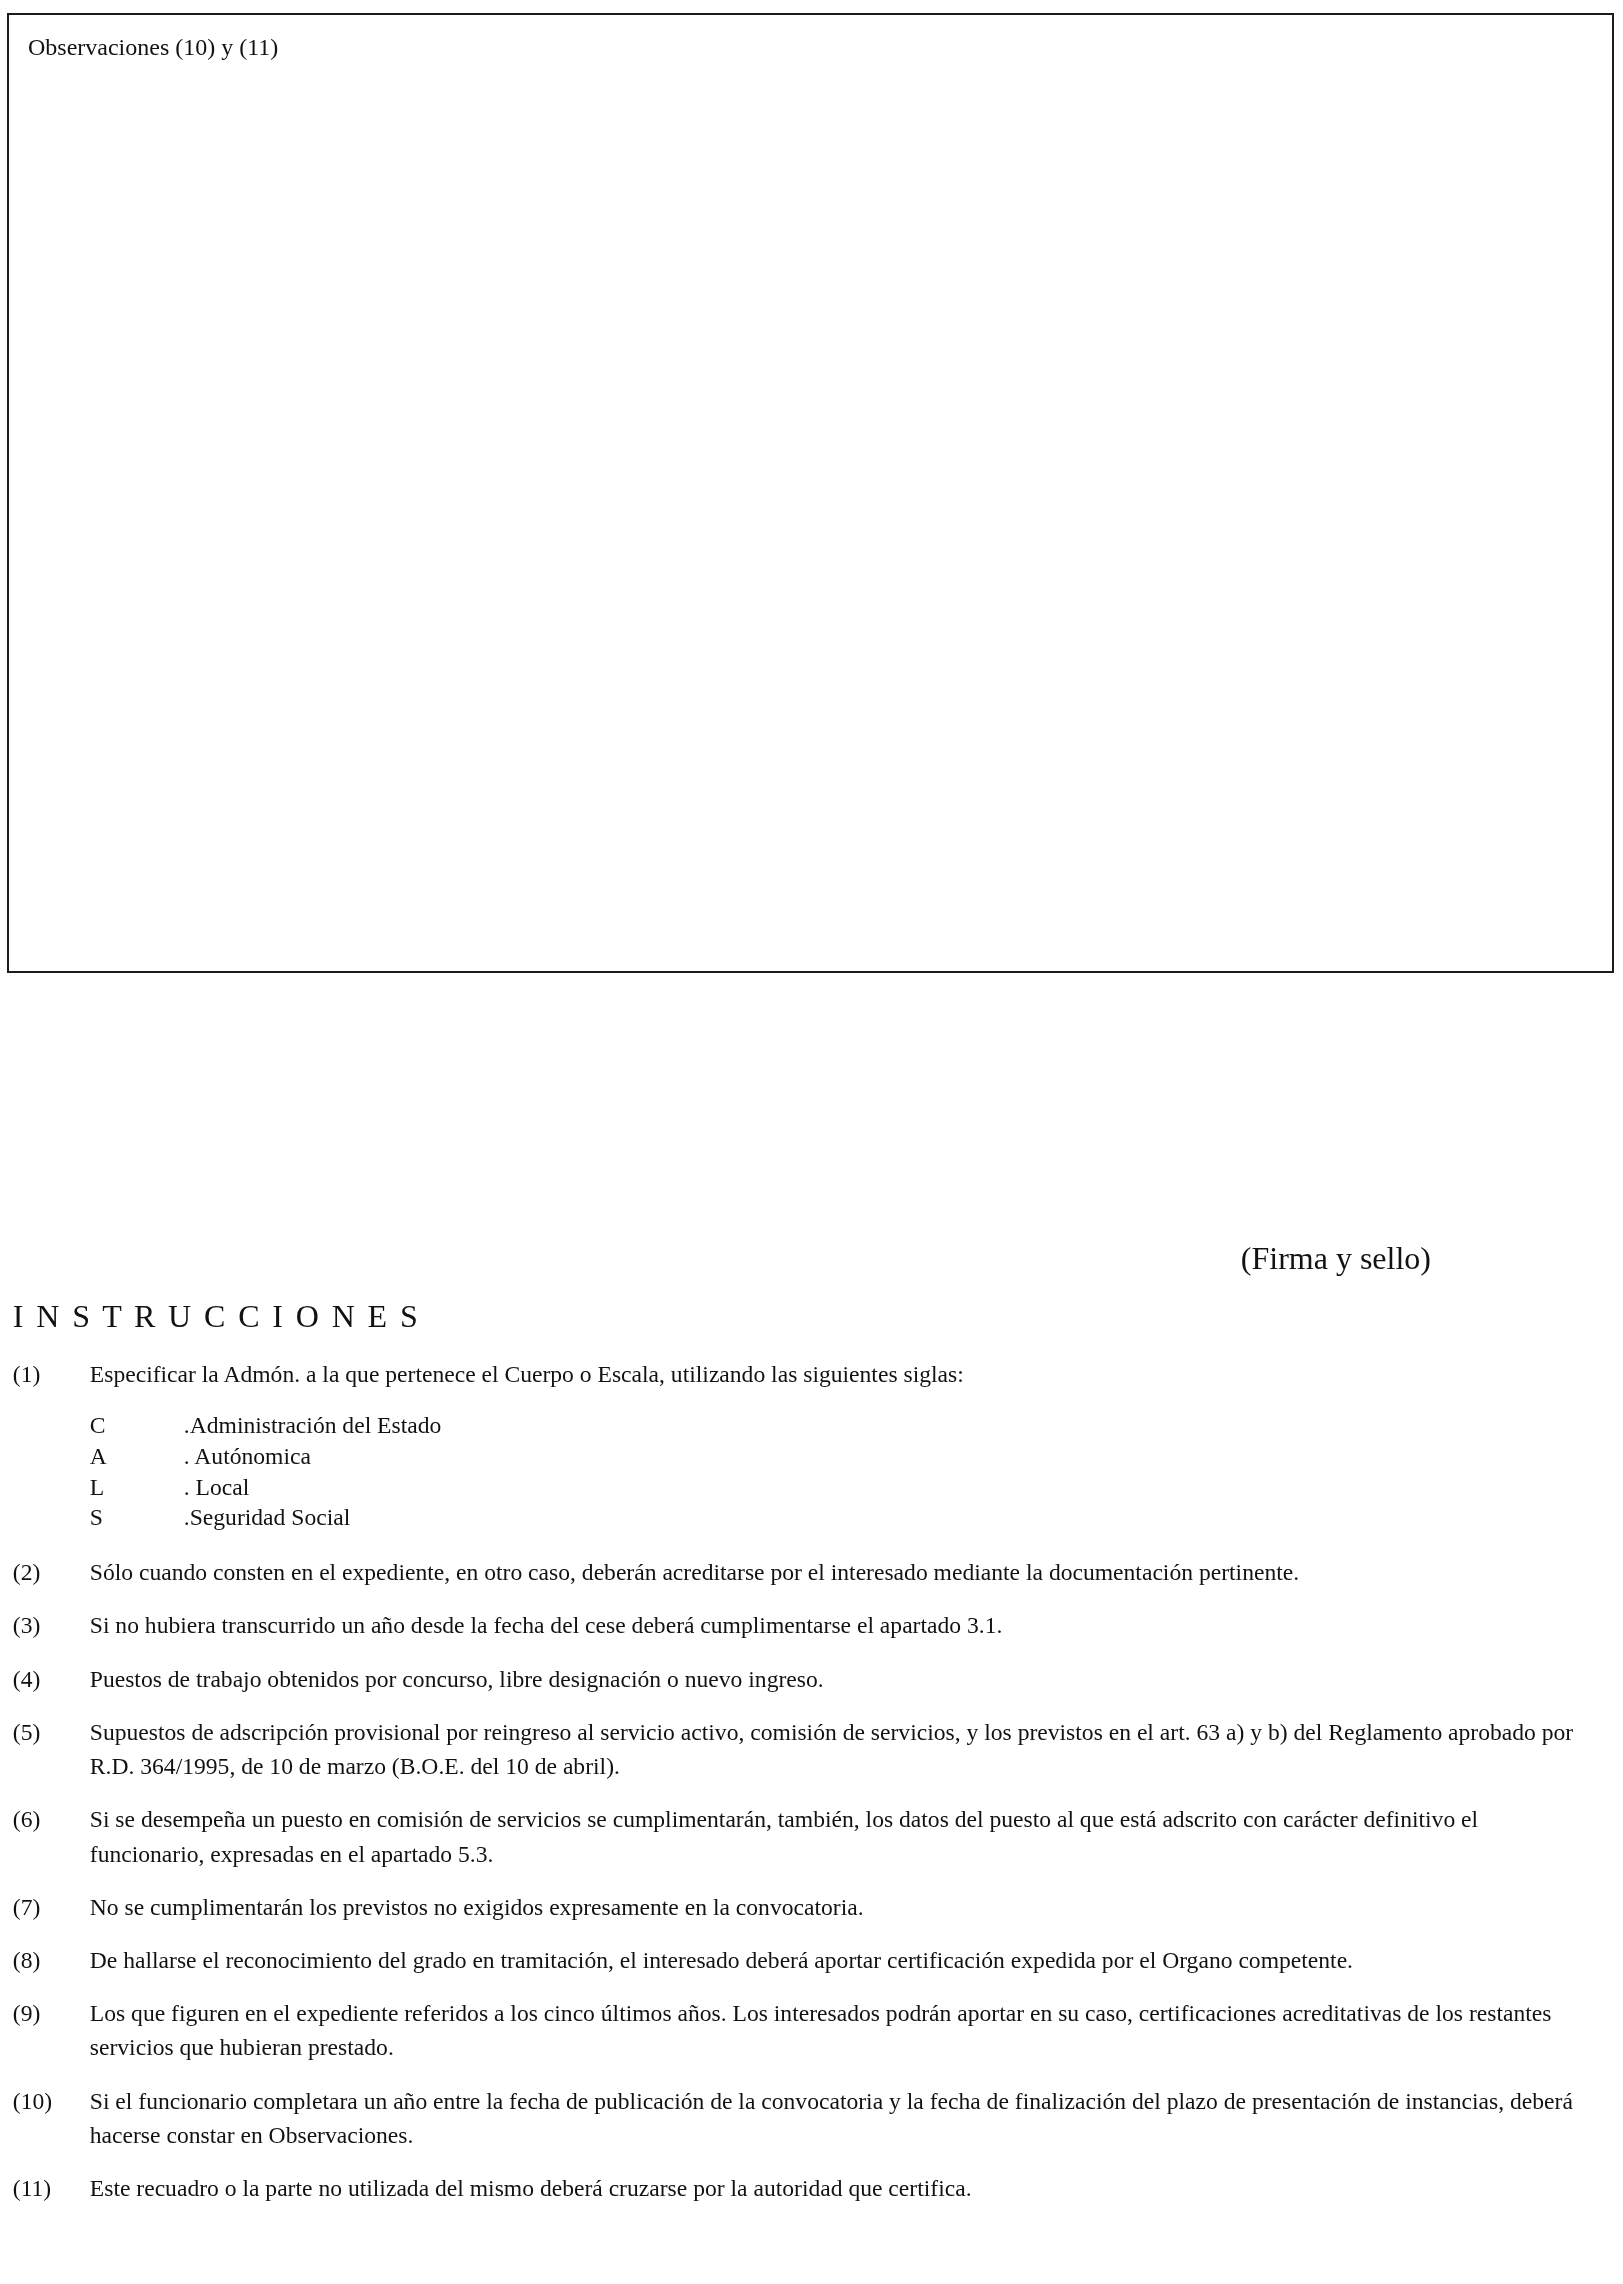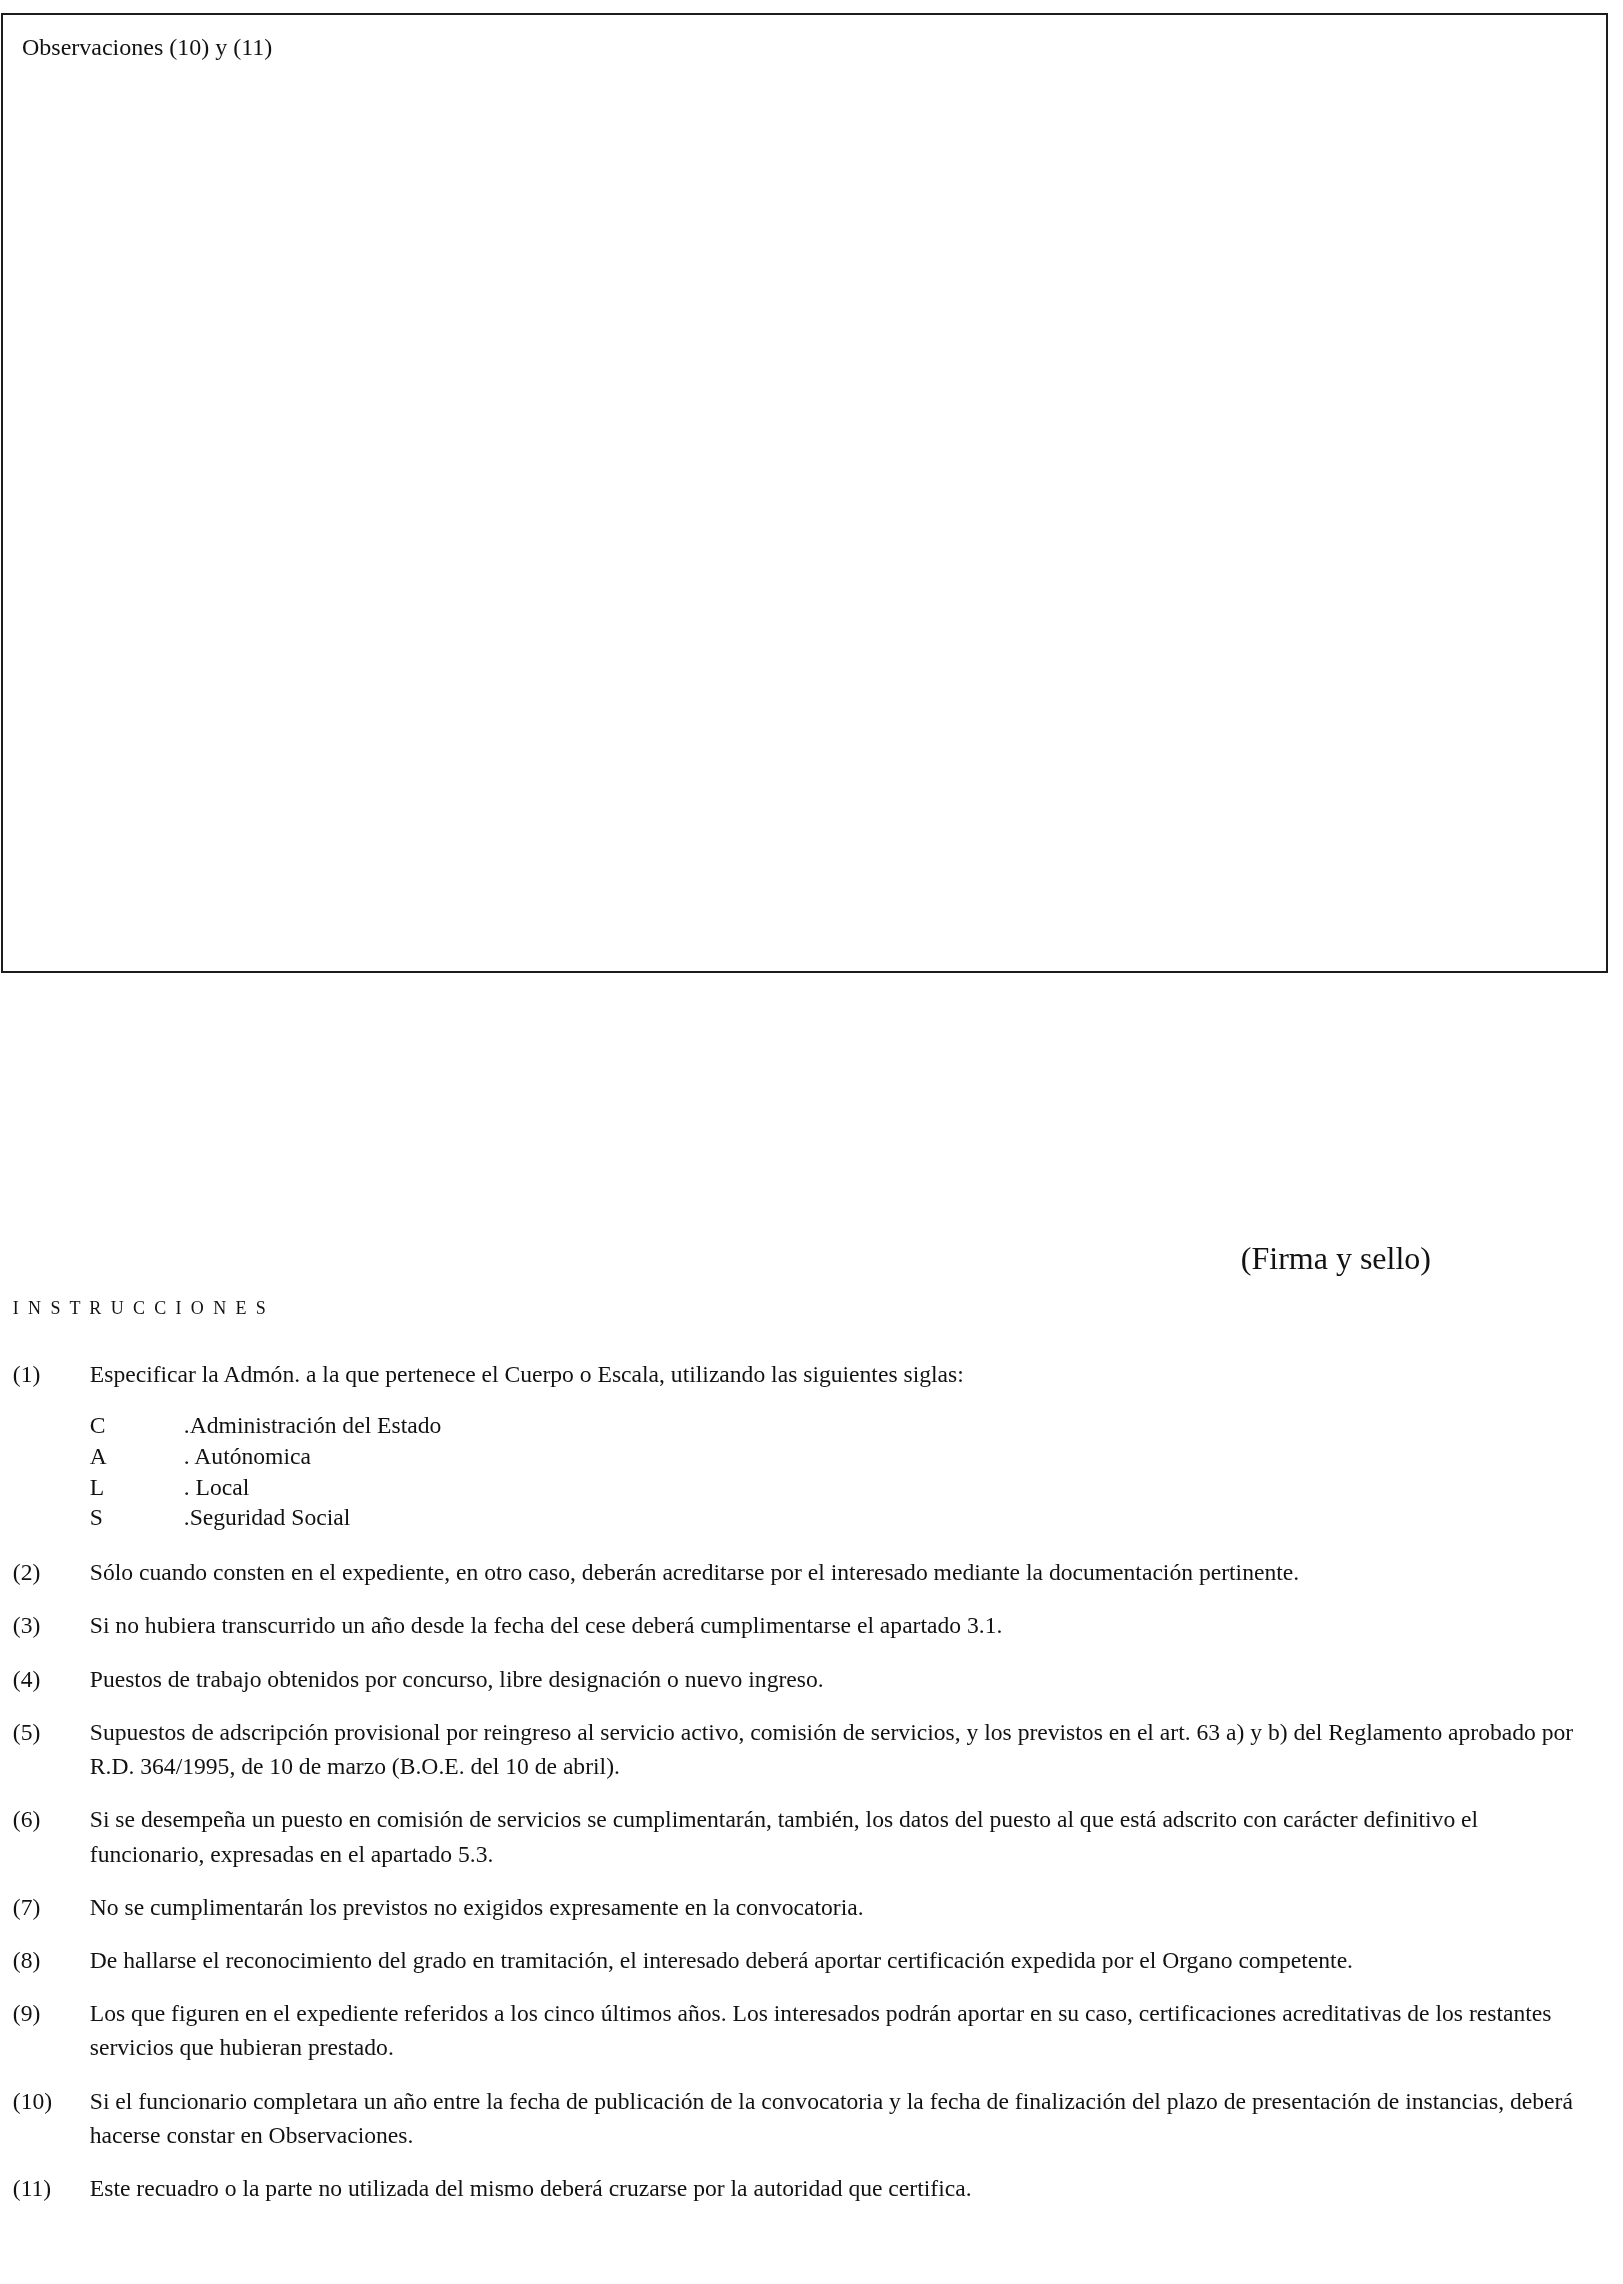"Observaciones (10) y (11)" .obs-box { left: 1px -> 7px }
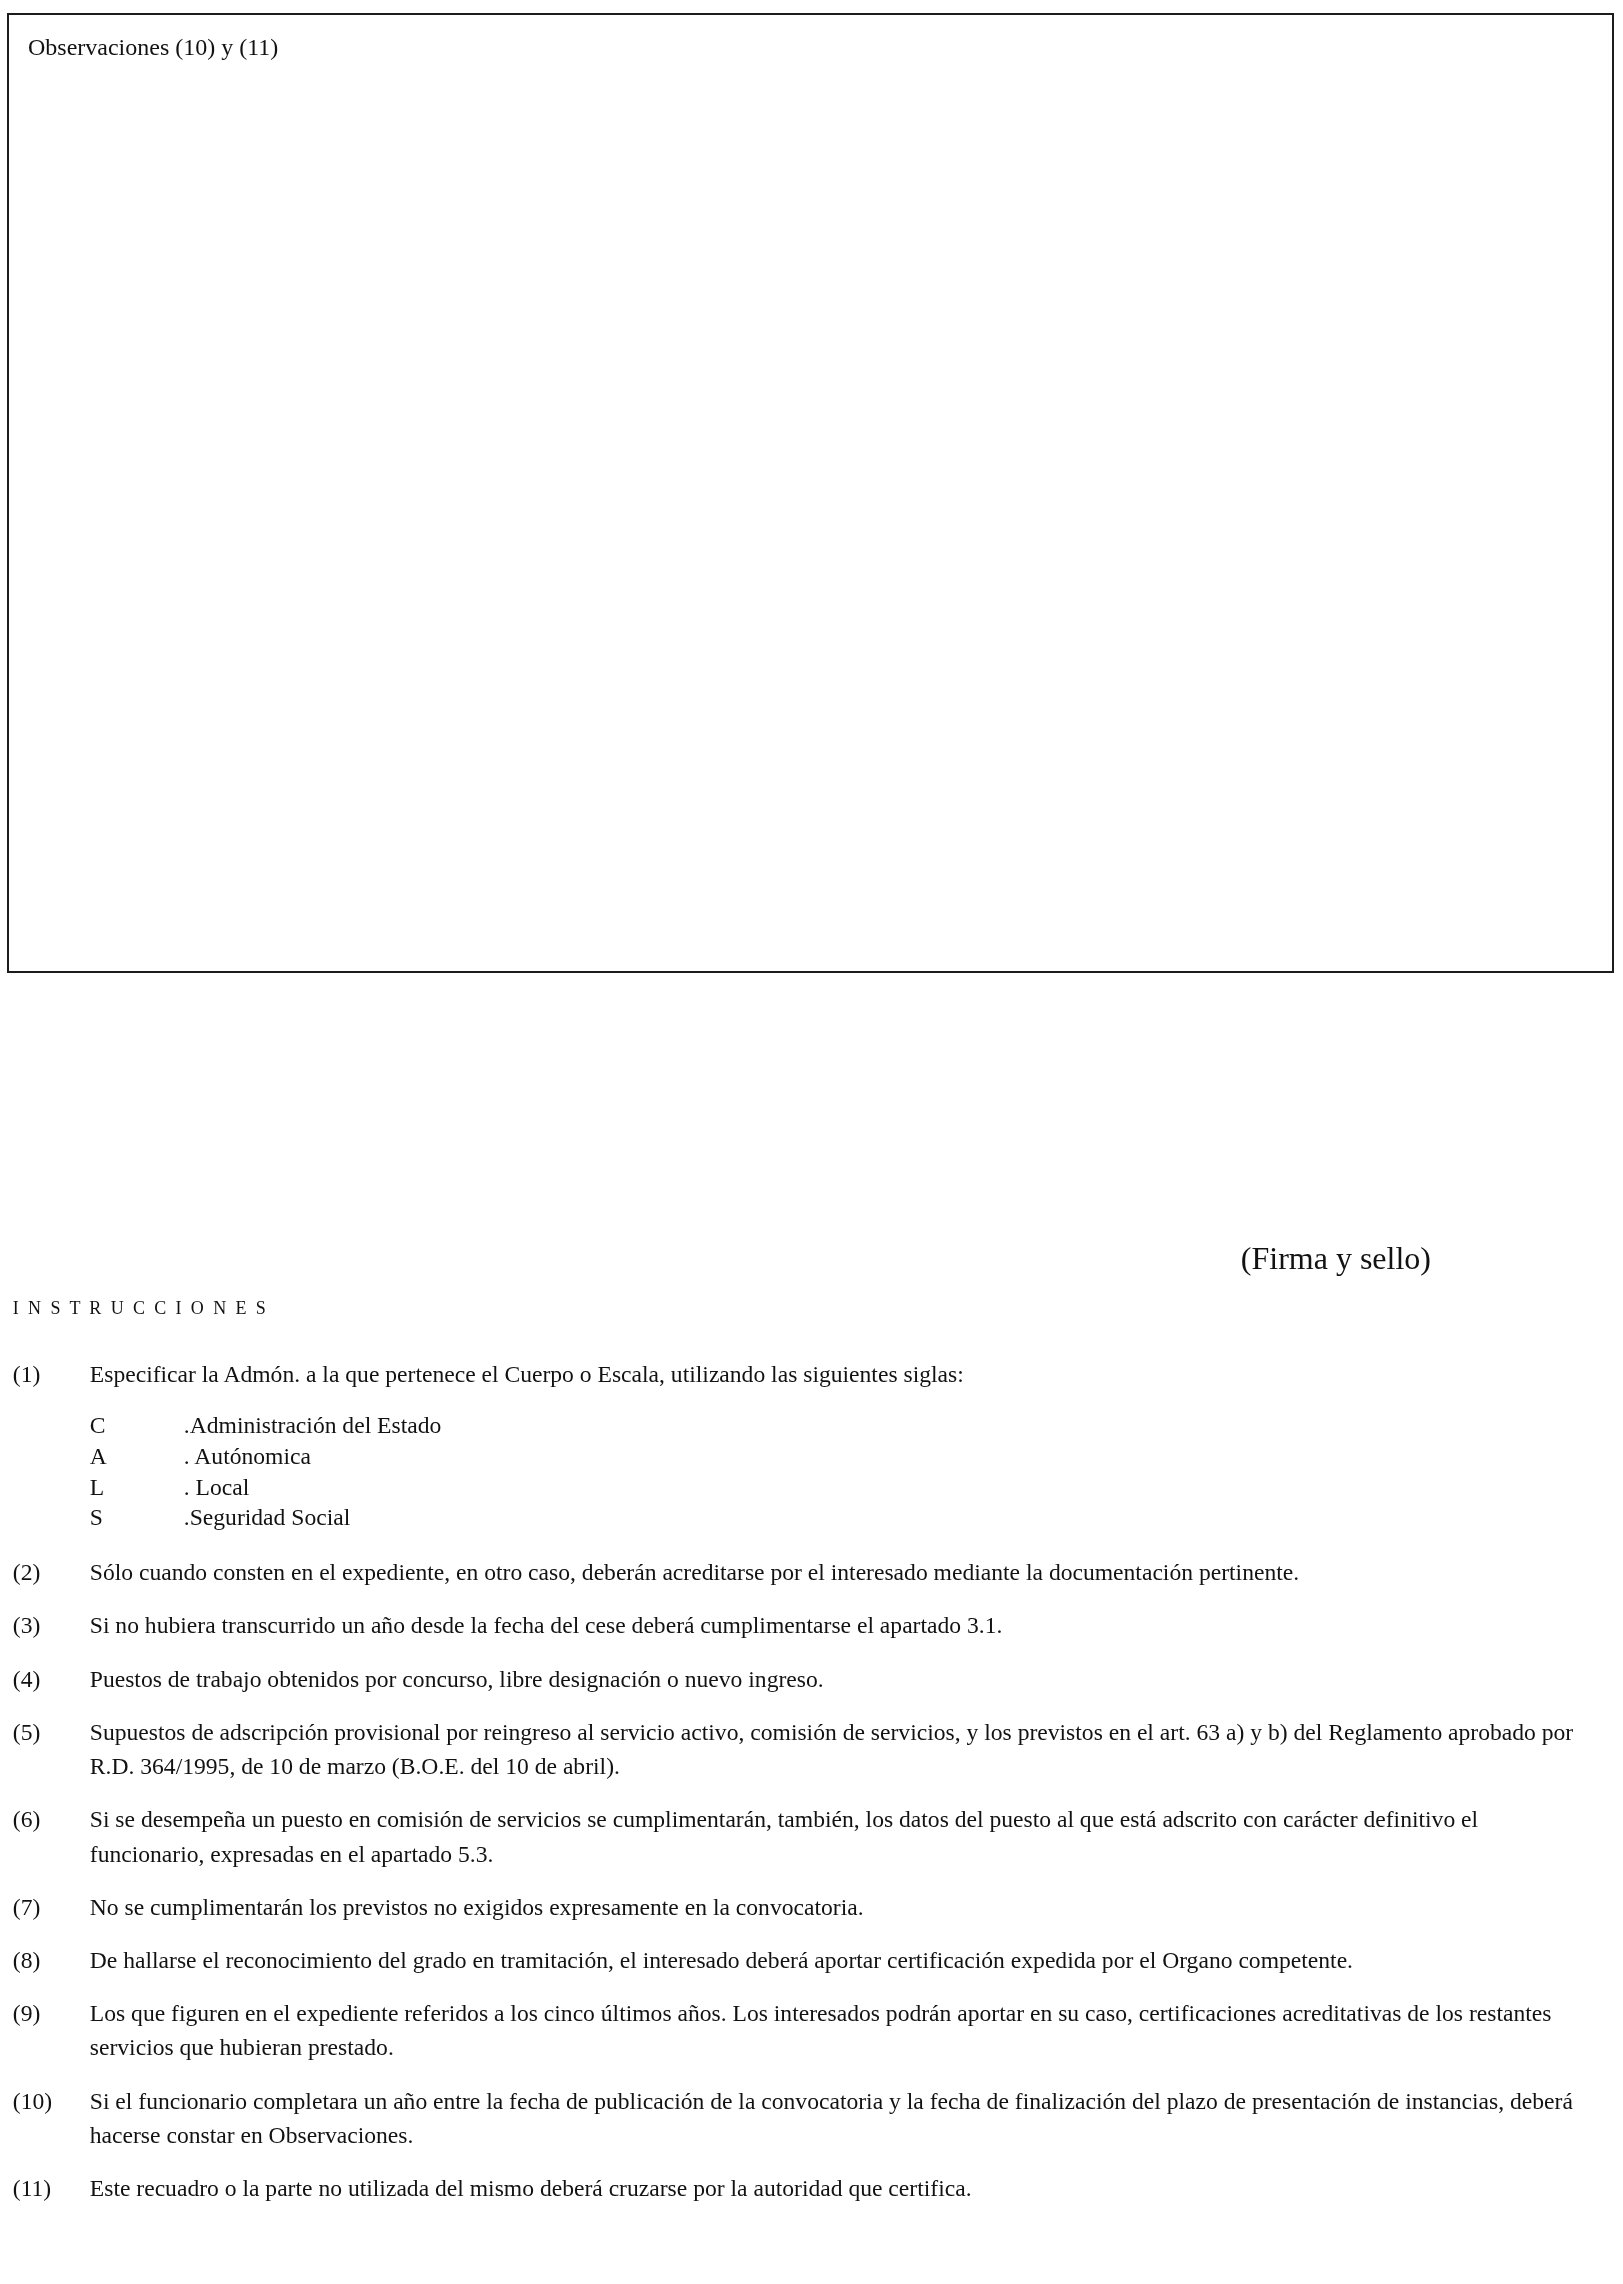"I N S T R" .inst-title { font-size: 18px -> 32px }
